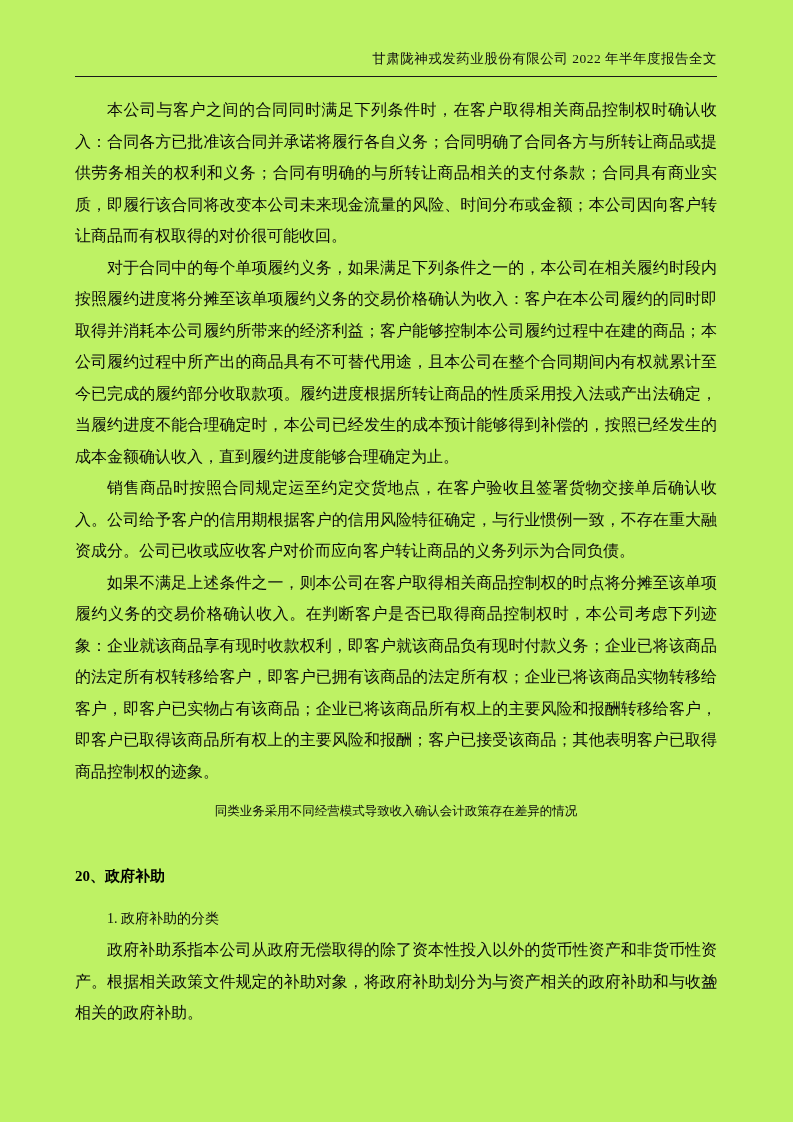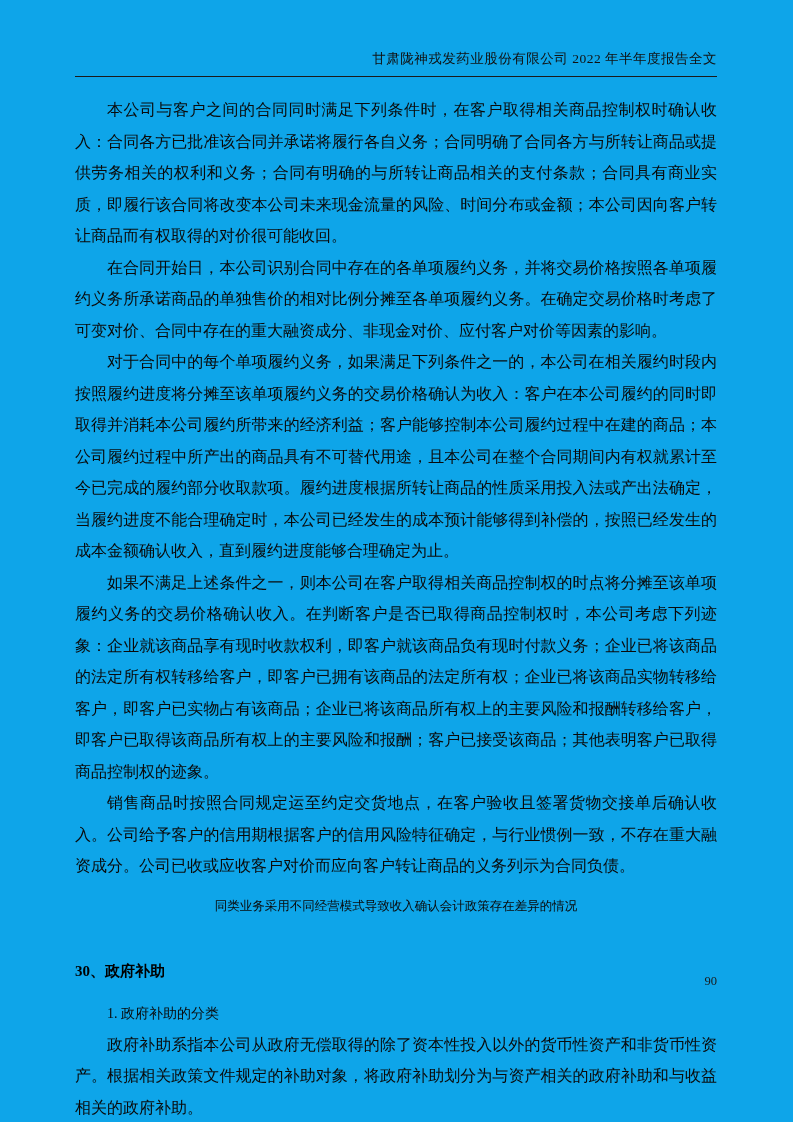"甘肃陇神戎发药业股份有限公司 2022 年半年度报告全文" .page { background: #0ea5e9 -> #bef264 }
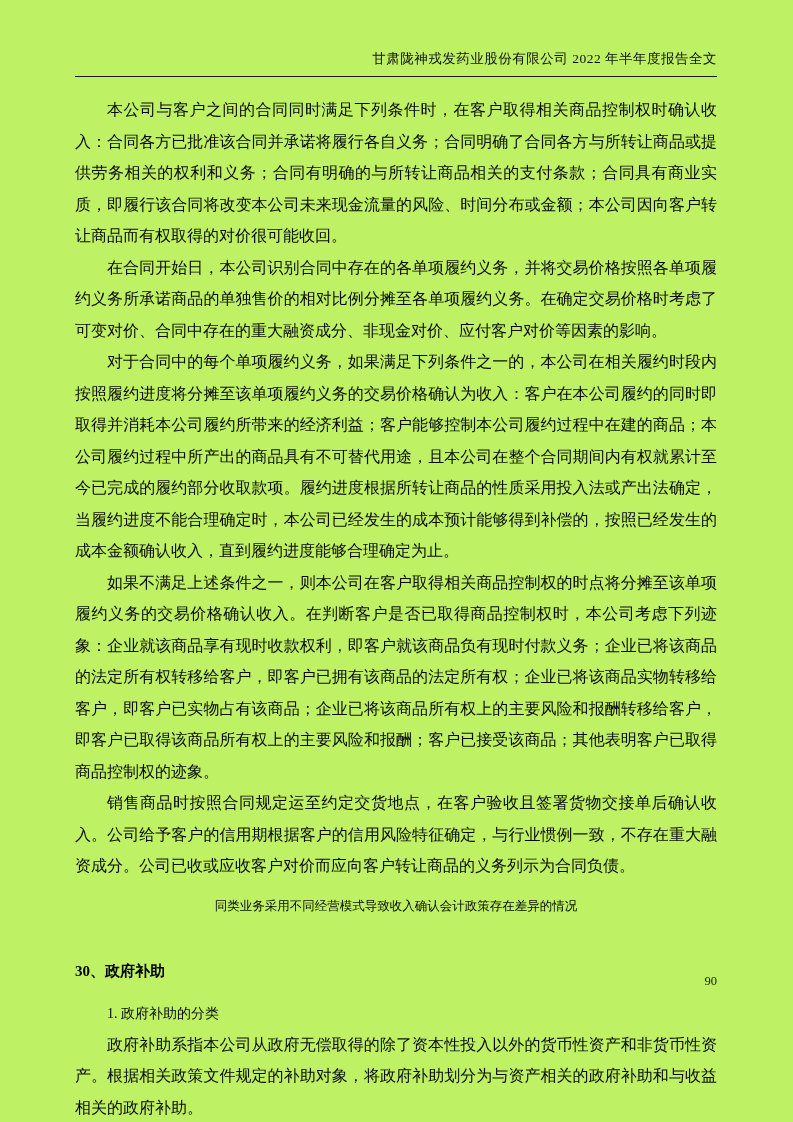"在合同开始日，本公司识别合同中存在的各单项履约义务，并将交易价格按照各单项履约义" p.body-para { html: <p>在合同开始日，本公司识别合同中存在的各单项履约义务，并将交易价格按照各单项履约义务所承诺商品的单独售价的相对比例分摊至各单项履约义务。在确定交易价格时考虑了可变对价、合同中存在的重大融资成分、非现金对价、应付客户对价等因素的影响。</p> -> none }
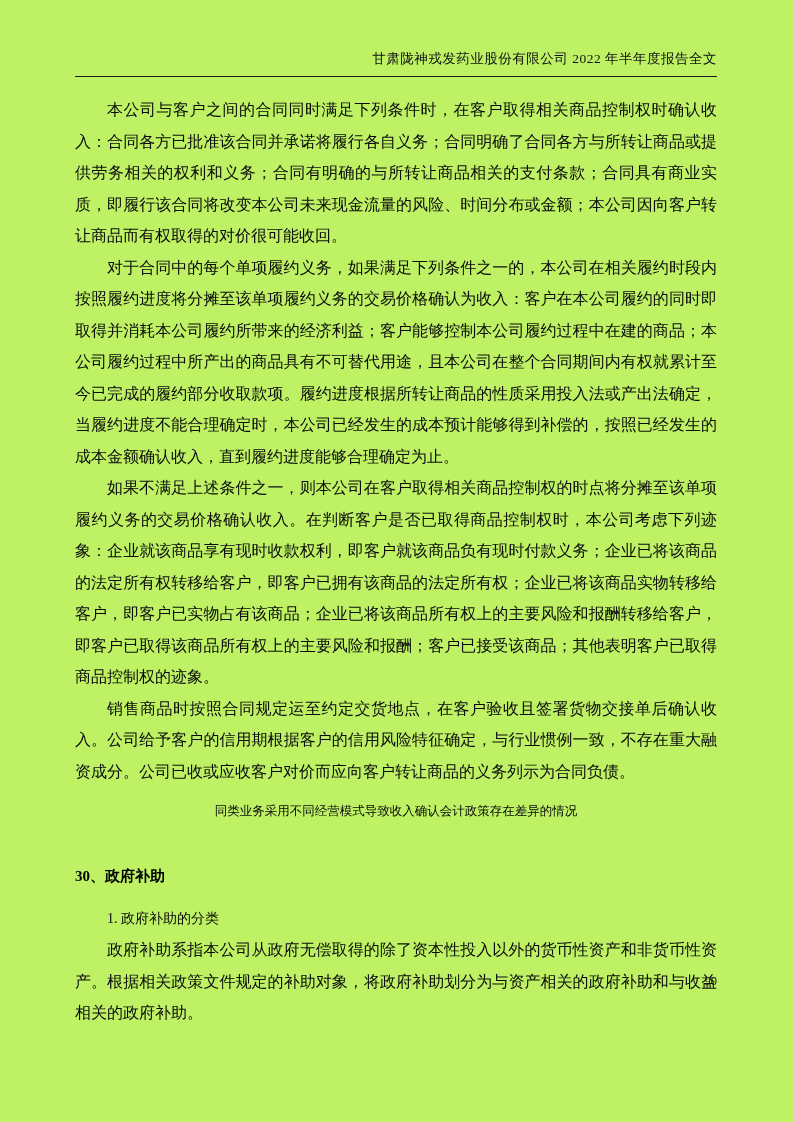"如果不满足上述条件之一，则本公司在客户取得相关商品控制权的时点将分摊至该单项履约" p.body-para { order: before "销售商品时按照合同规定运至约定交货地点，在客户验收且签署货物交接单后确认收入。公" -> after "销售商品时按照合同规定运至约定交货地点，在客户验收且签署货物交接单后确认收入。公" }
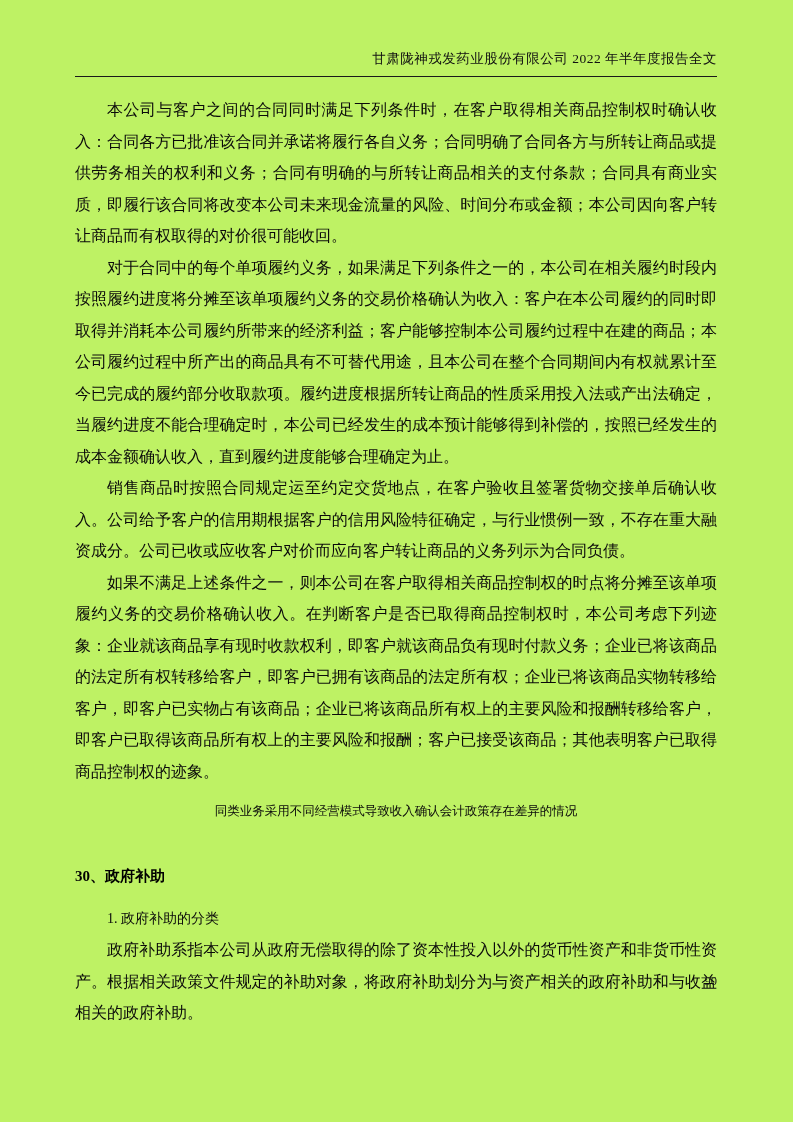"30、政府补助" h3.section-heading { text: 30 -> 20 }
